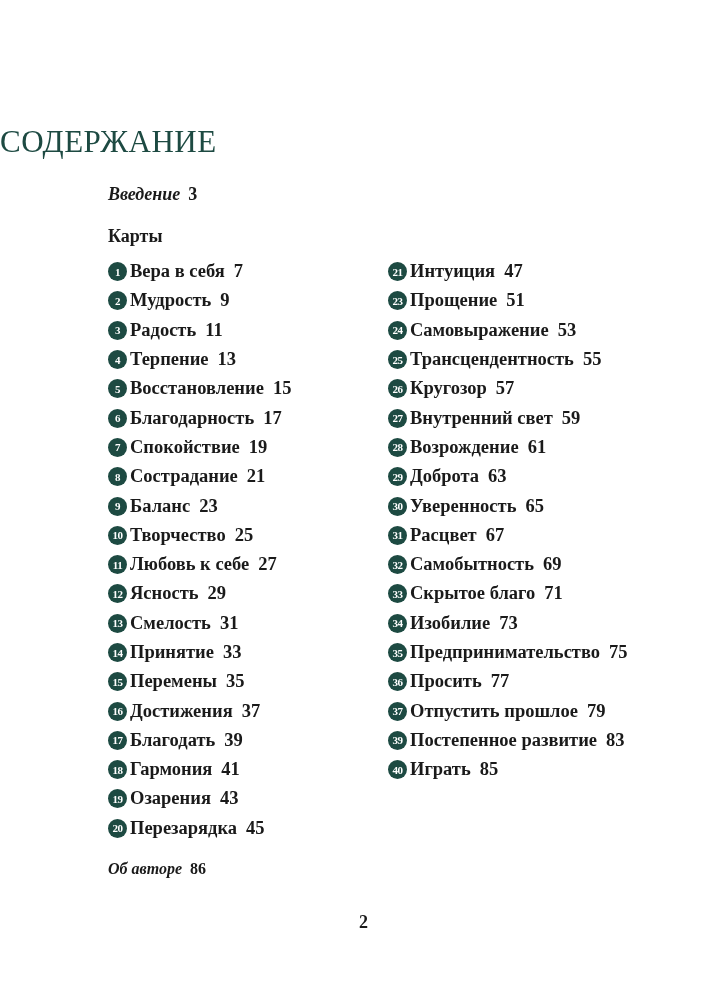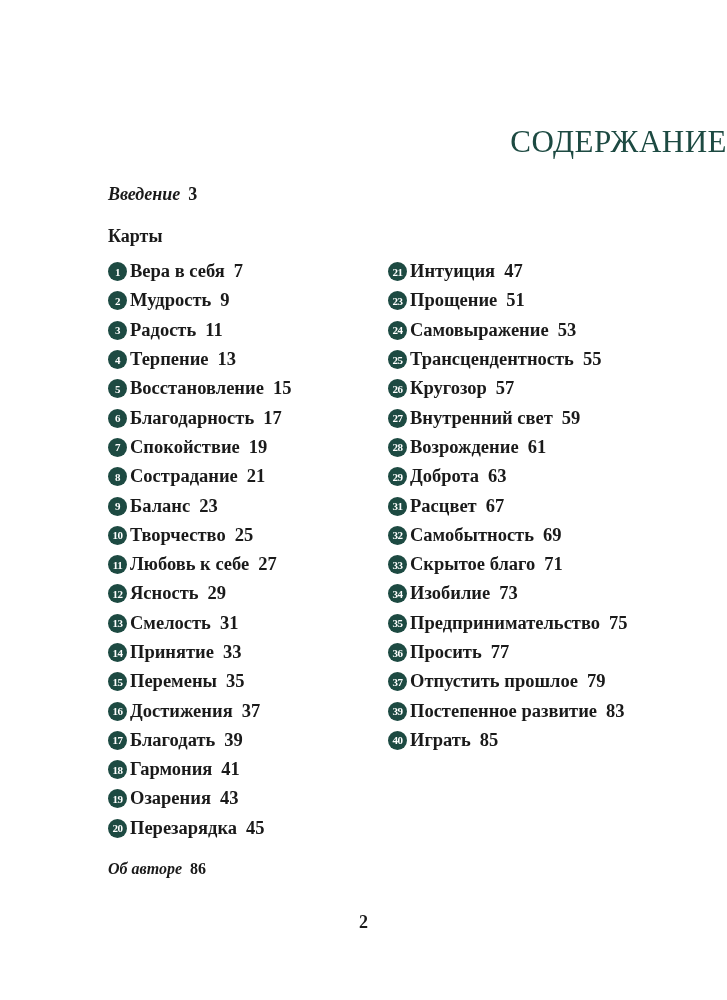"СОДЕРЖАНИЕ" .title { text-align: right -> left }
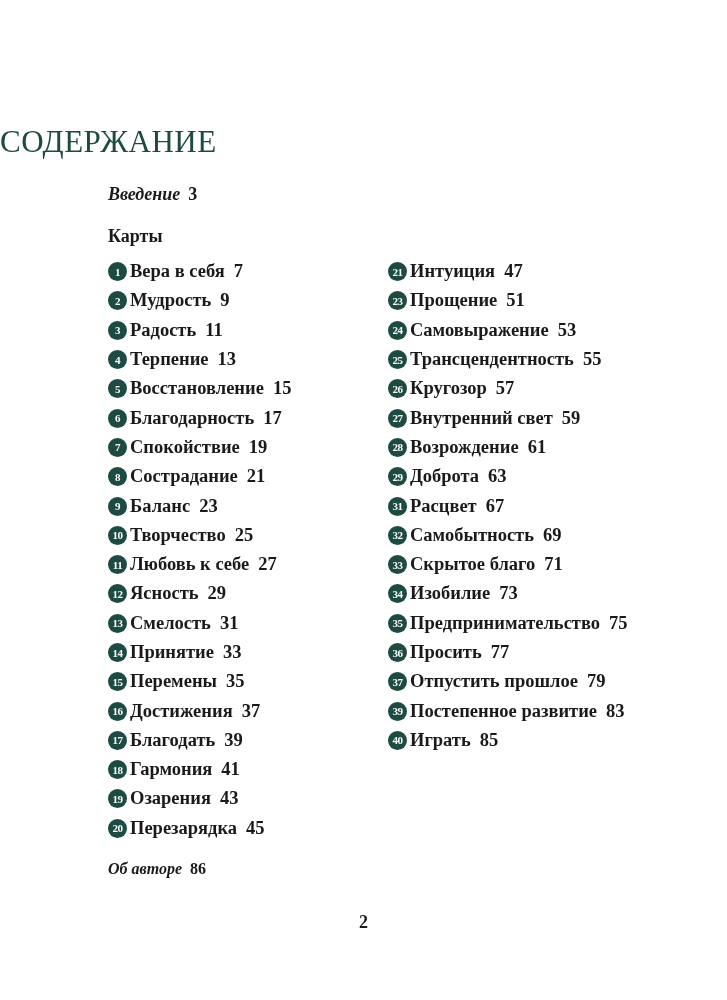"30" li.entry { html: none -> <li> <span>30</span> <span>Уверенность</span> <span>65</span> </li> }
